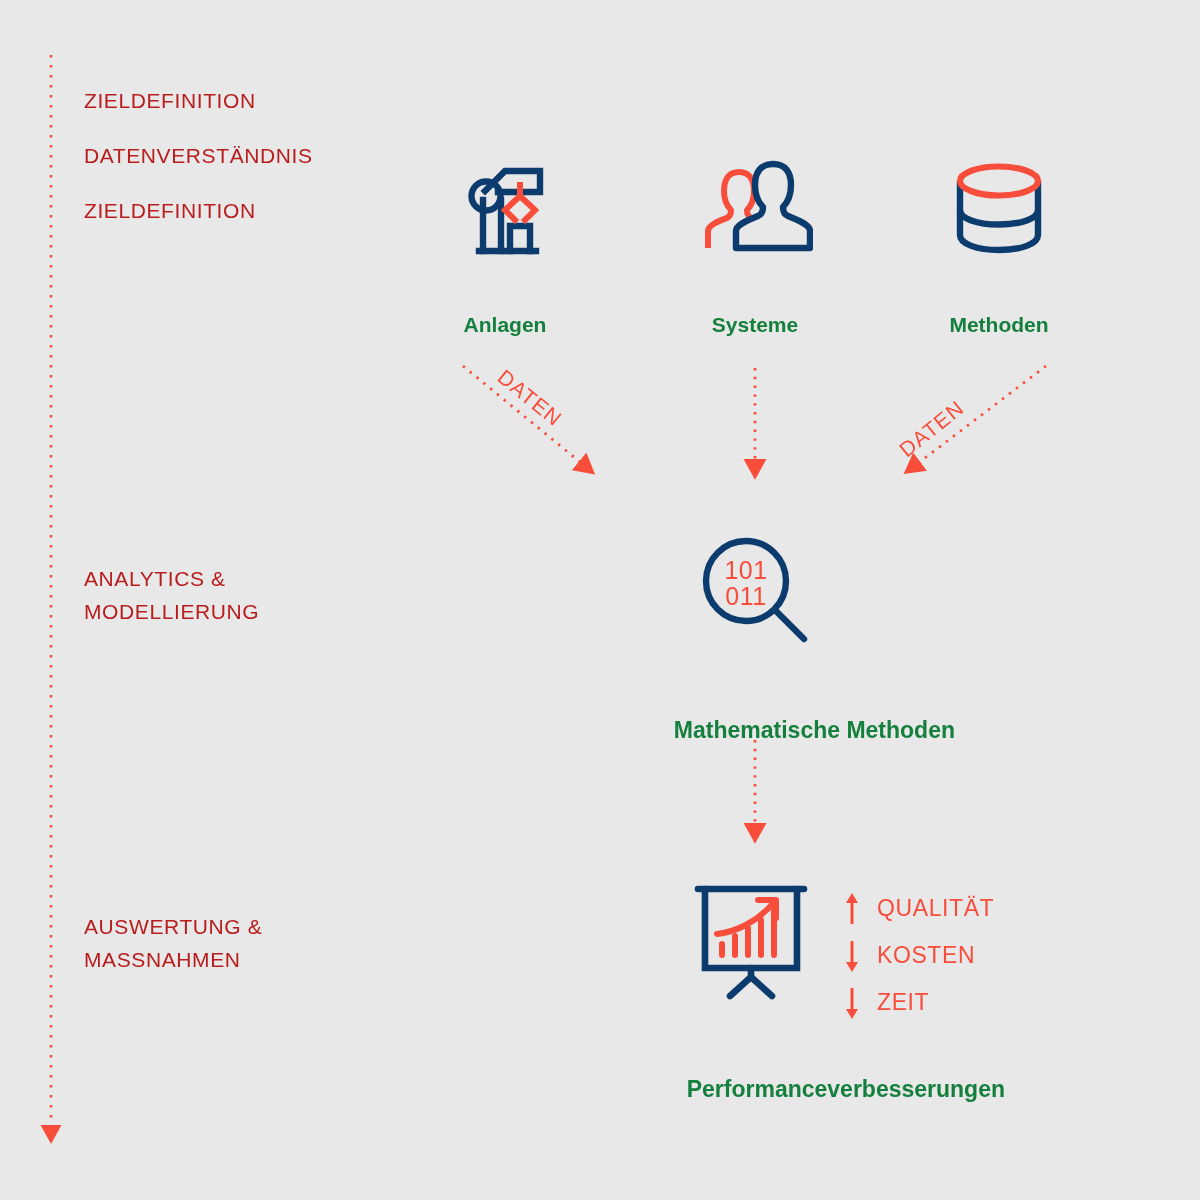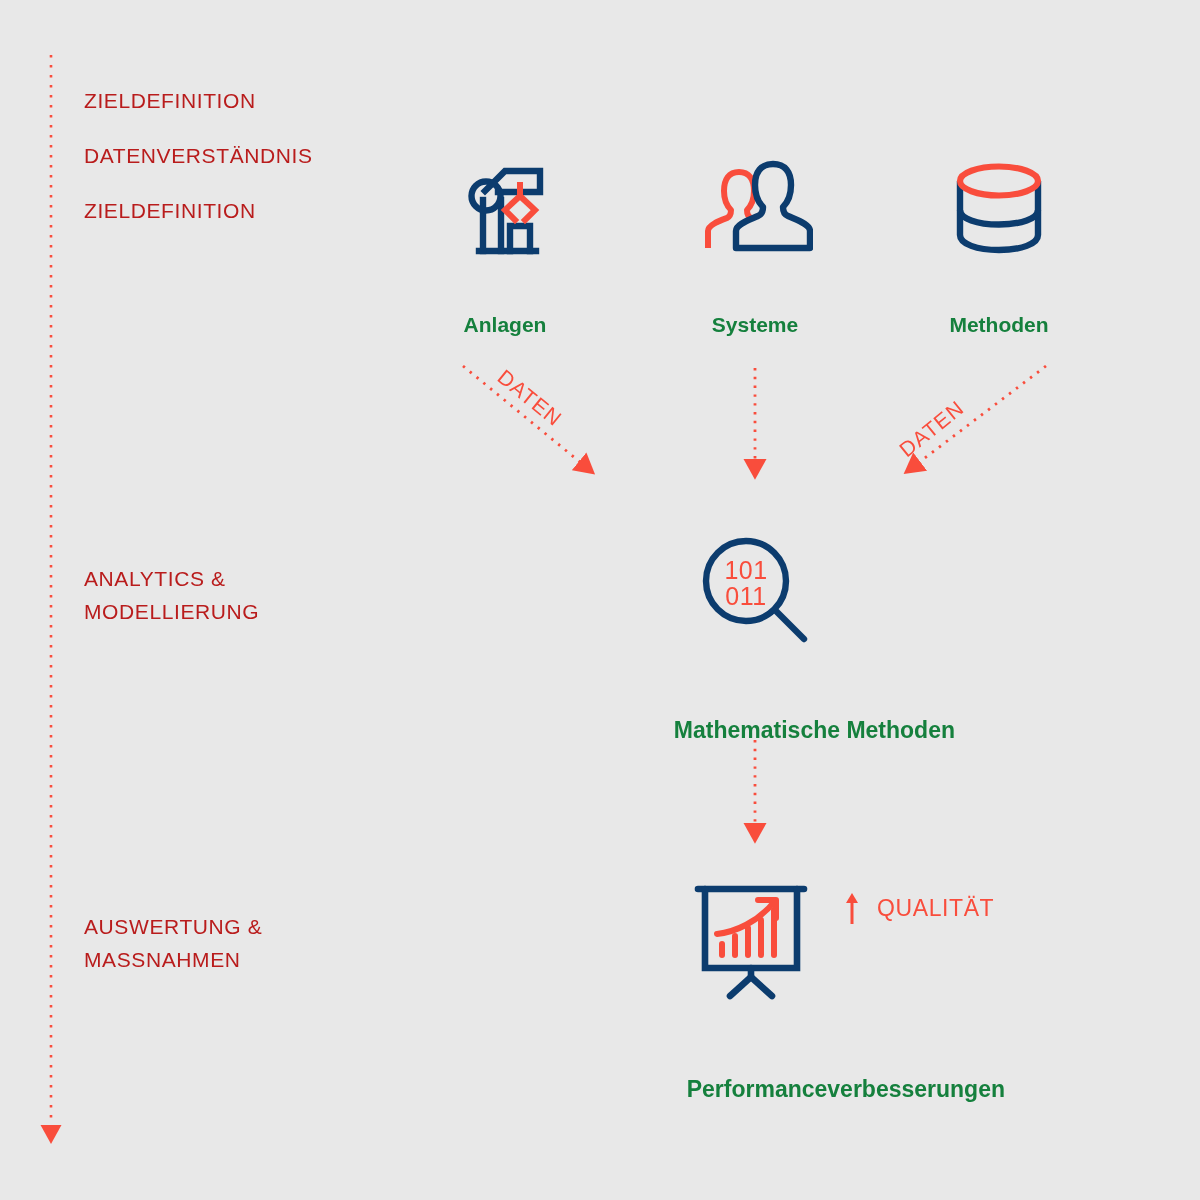"KOSTEN" div.kpi-row { html: none -> <div> <svg> <path></path> <path></path> </svg> <span>KOSTEN</span> </div> }
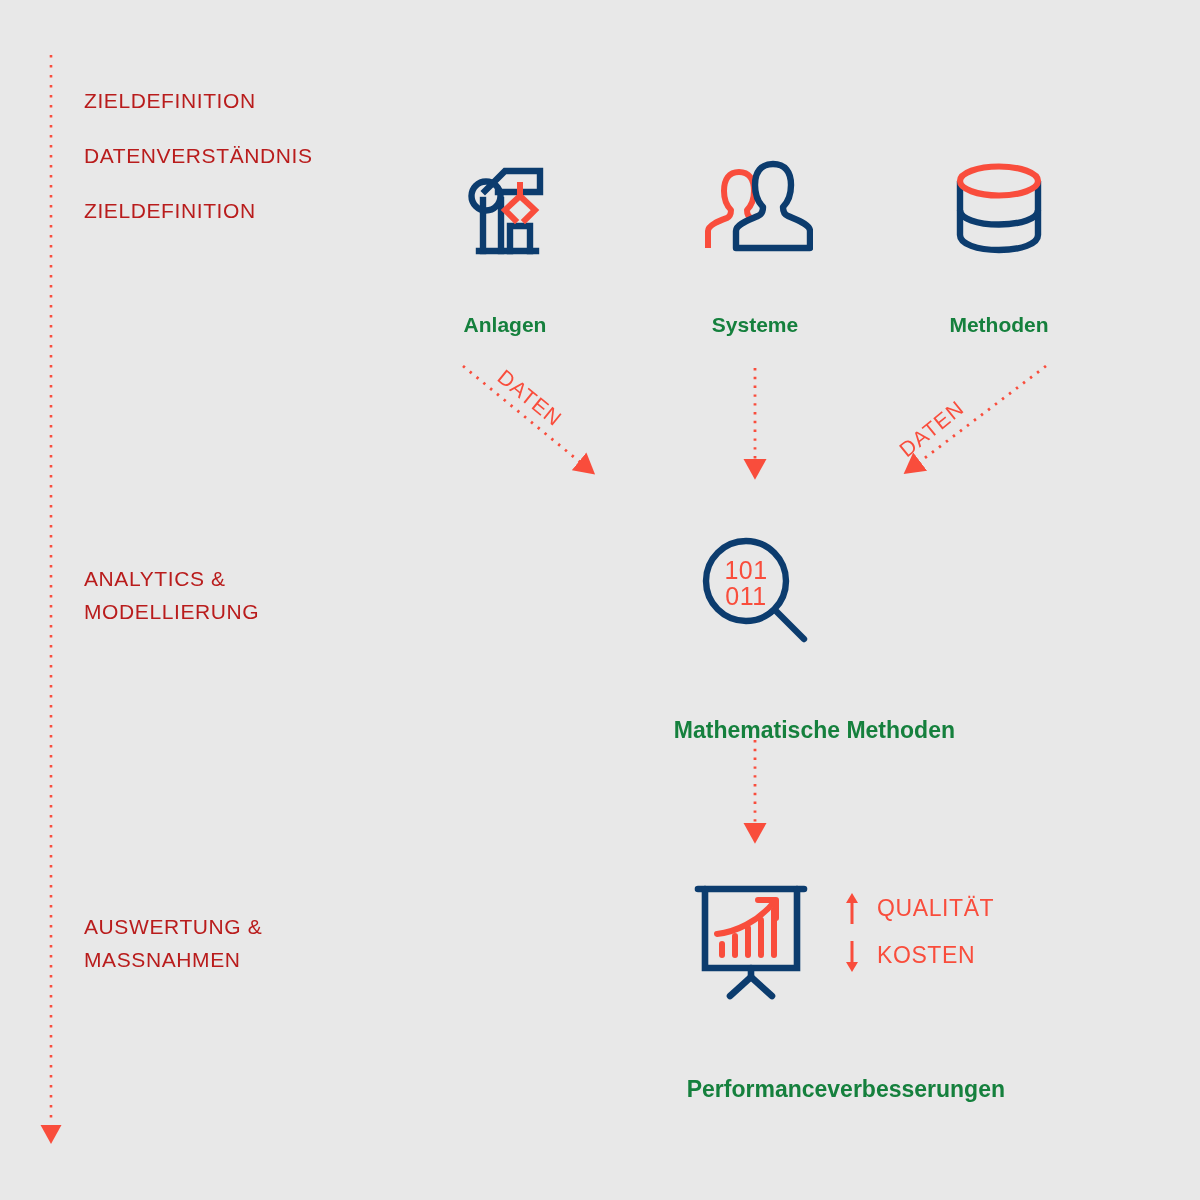"ZEIT" div.kpi-row { html: none -> <div> <svg> <path></path> <path></path> </svg> <span>ZEIT</span> </div> }
